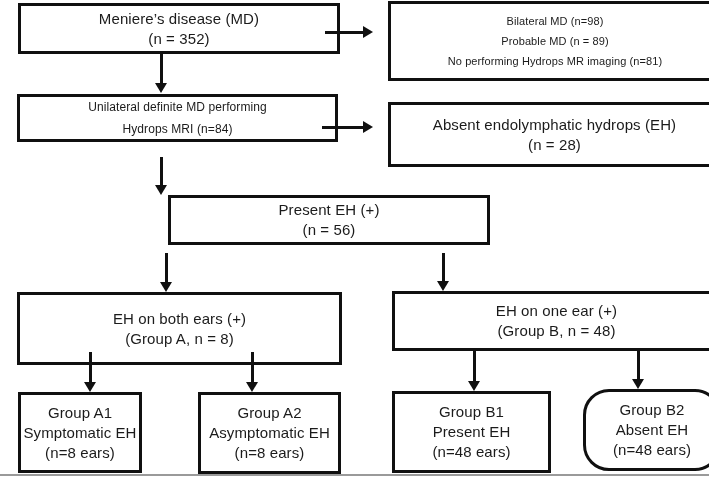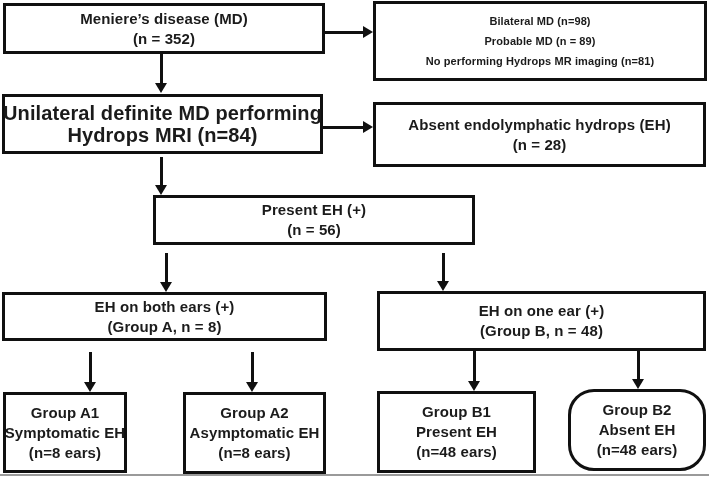"Meniere’s disease (MD)" .box { font-weight: 700 -> 400; margin-left: none -> 15px }
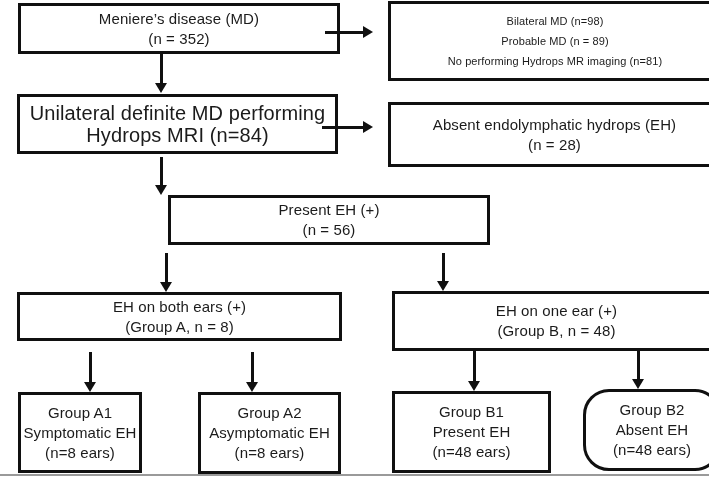"Unilateral definite MD performing" #box-unilateral { font-size: 20px -> 12px; height: 60px -> 48px }
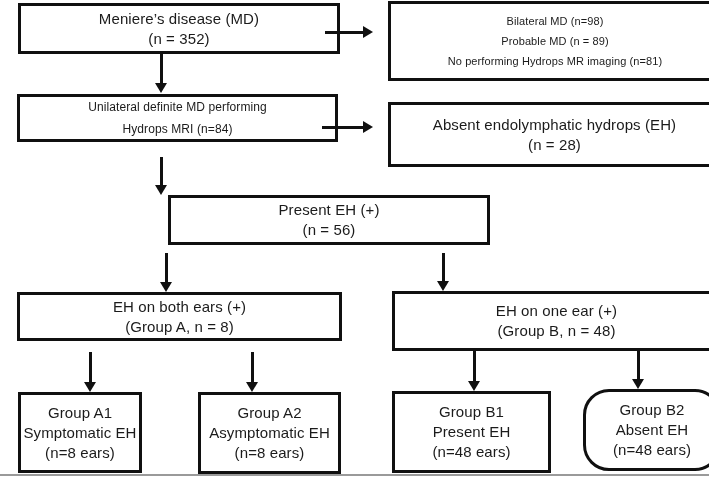"EH on both ears (+)" #box-group-a { height: 49px -> 73px }
